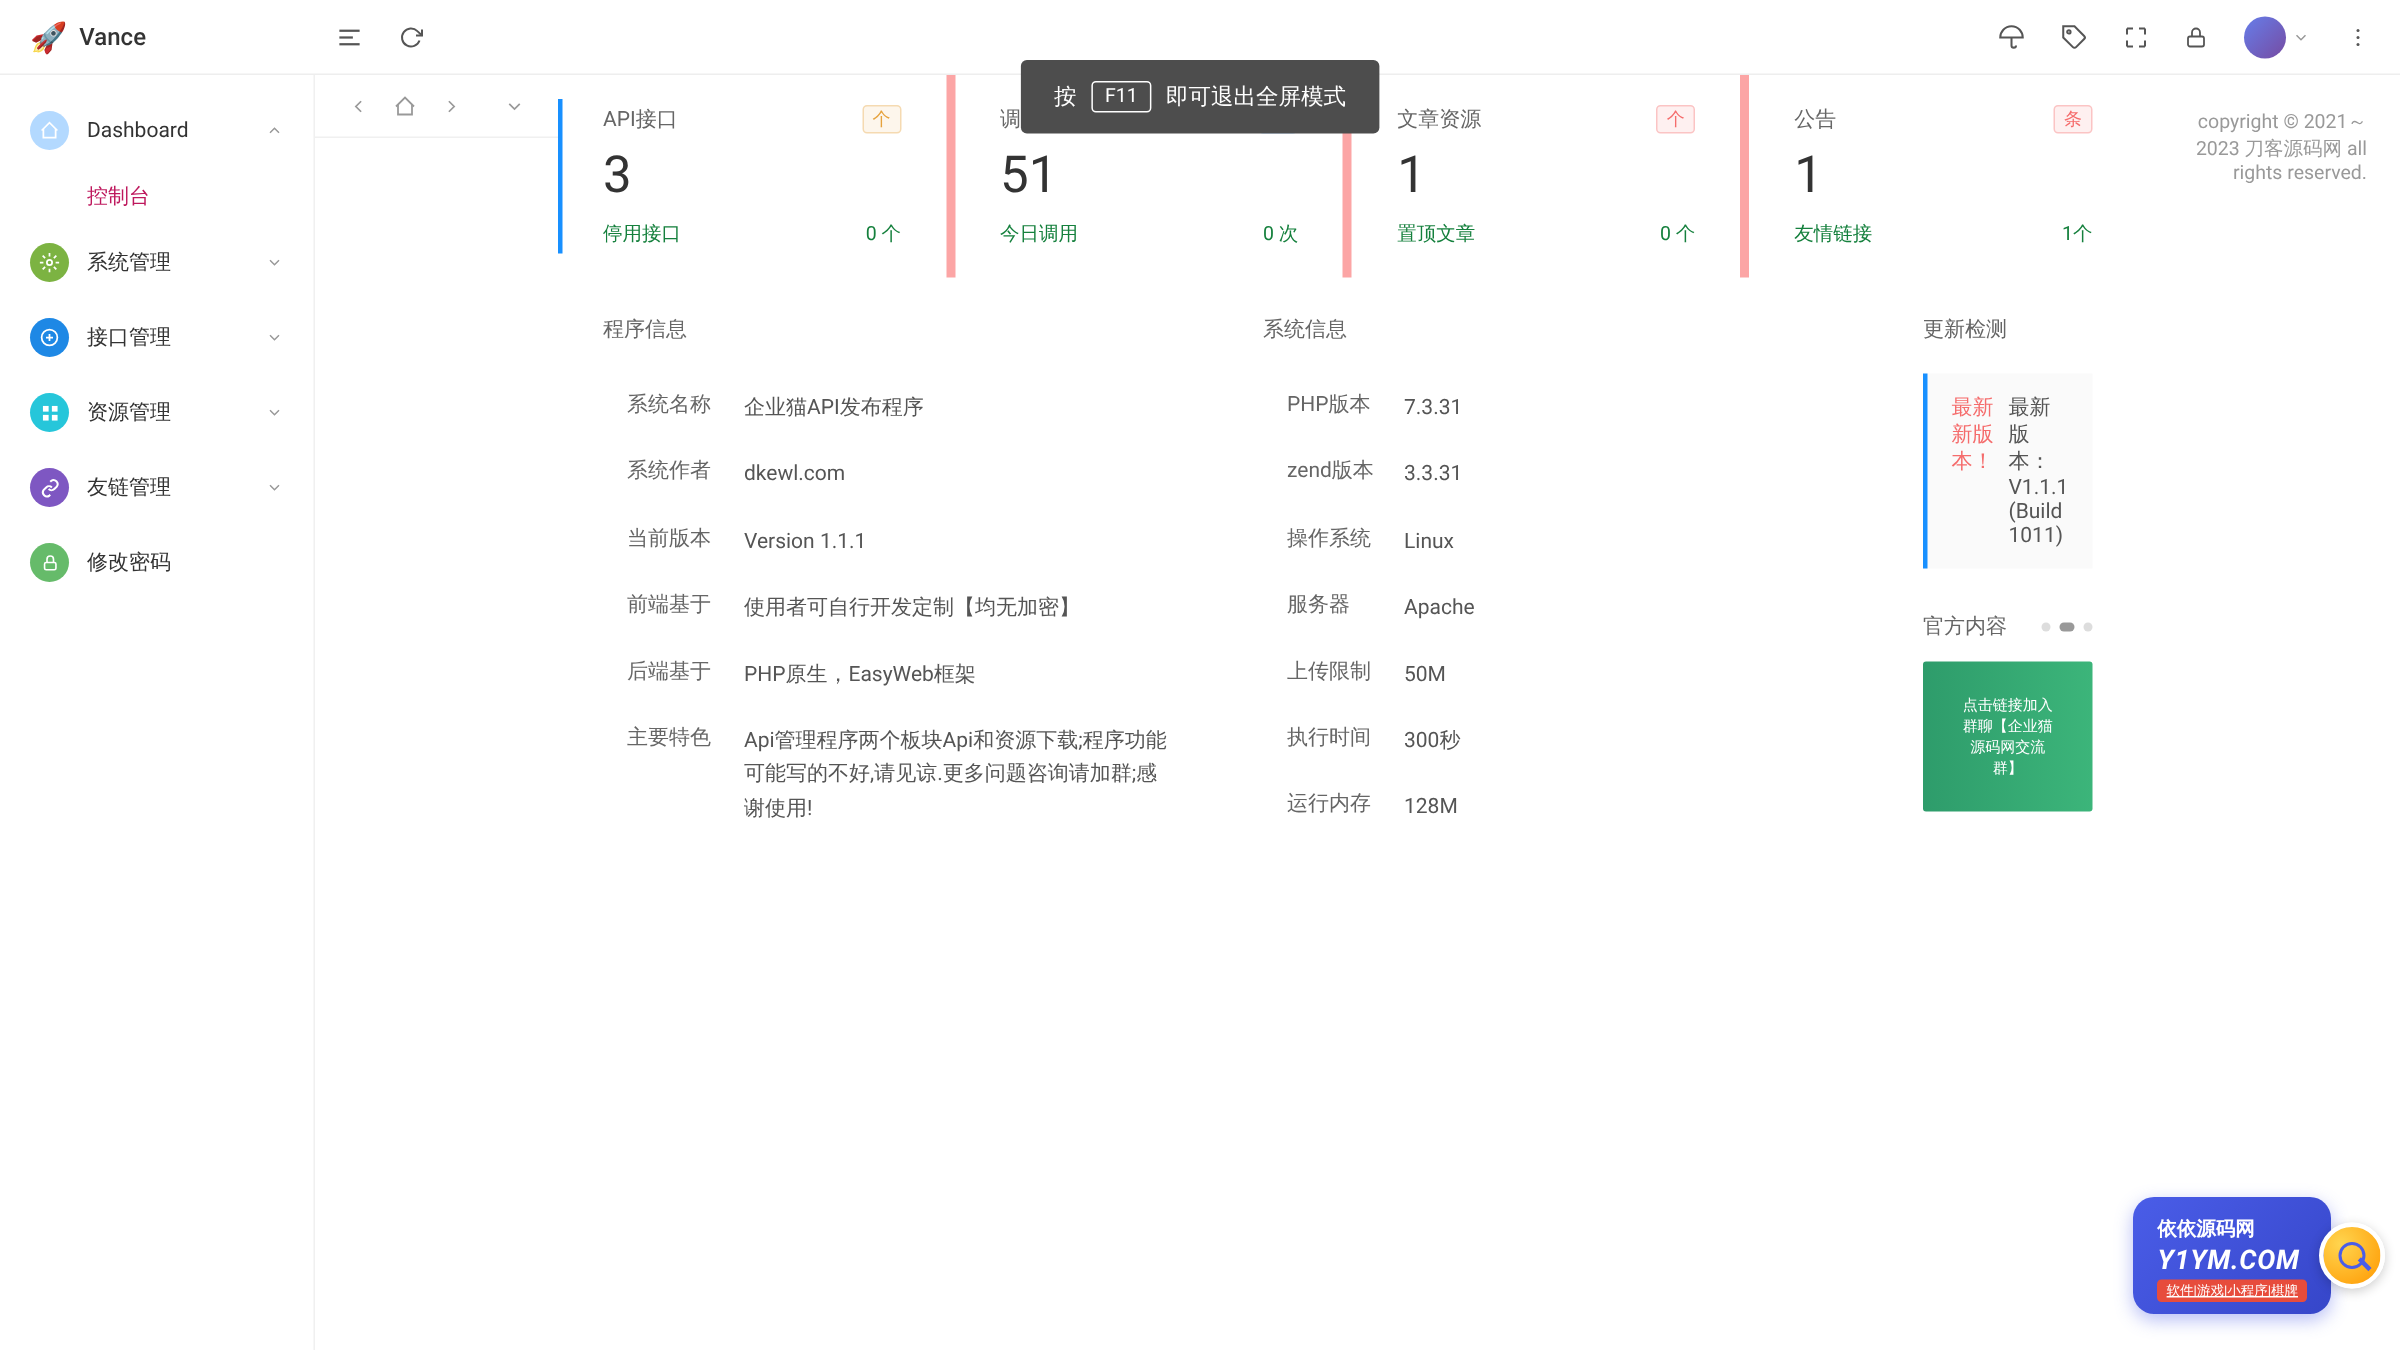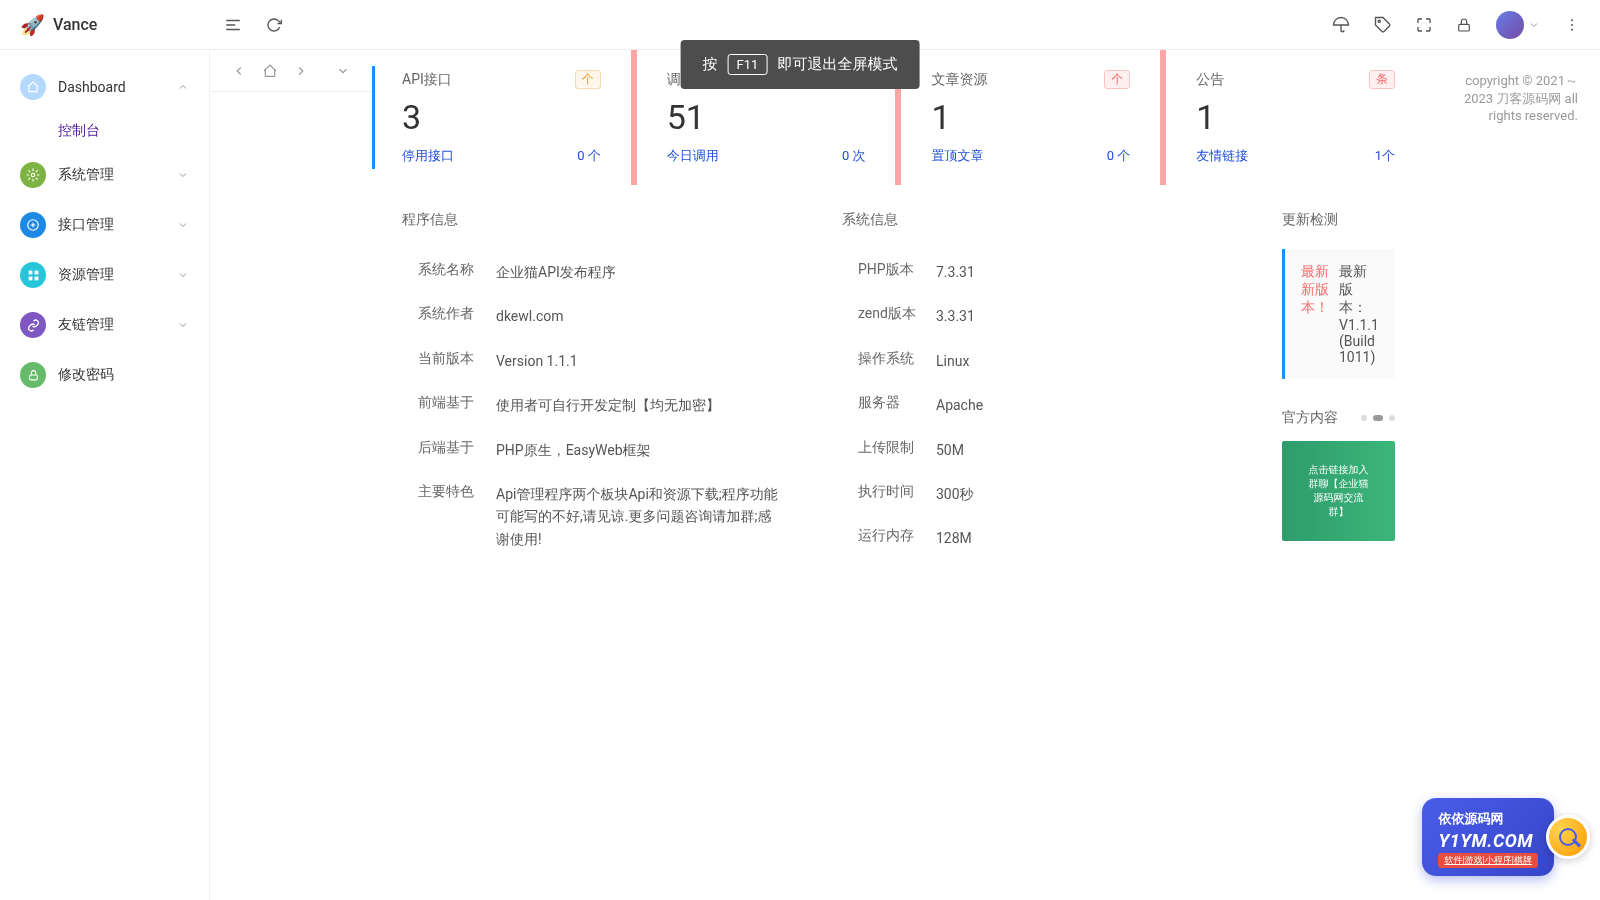"控制台" .nav-sub.active { color: #4c1d95 -> #be185d }
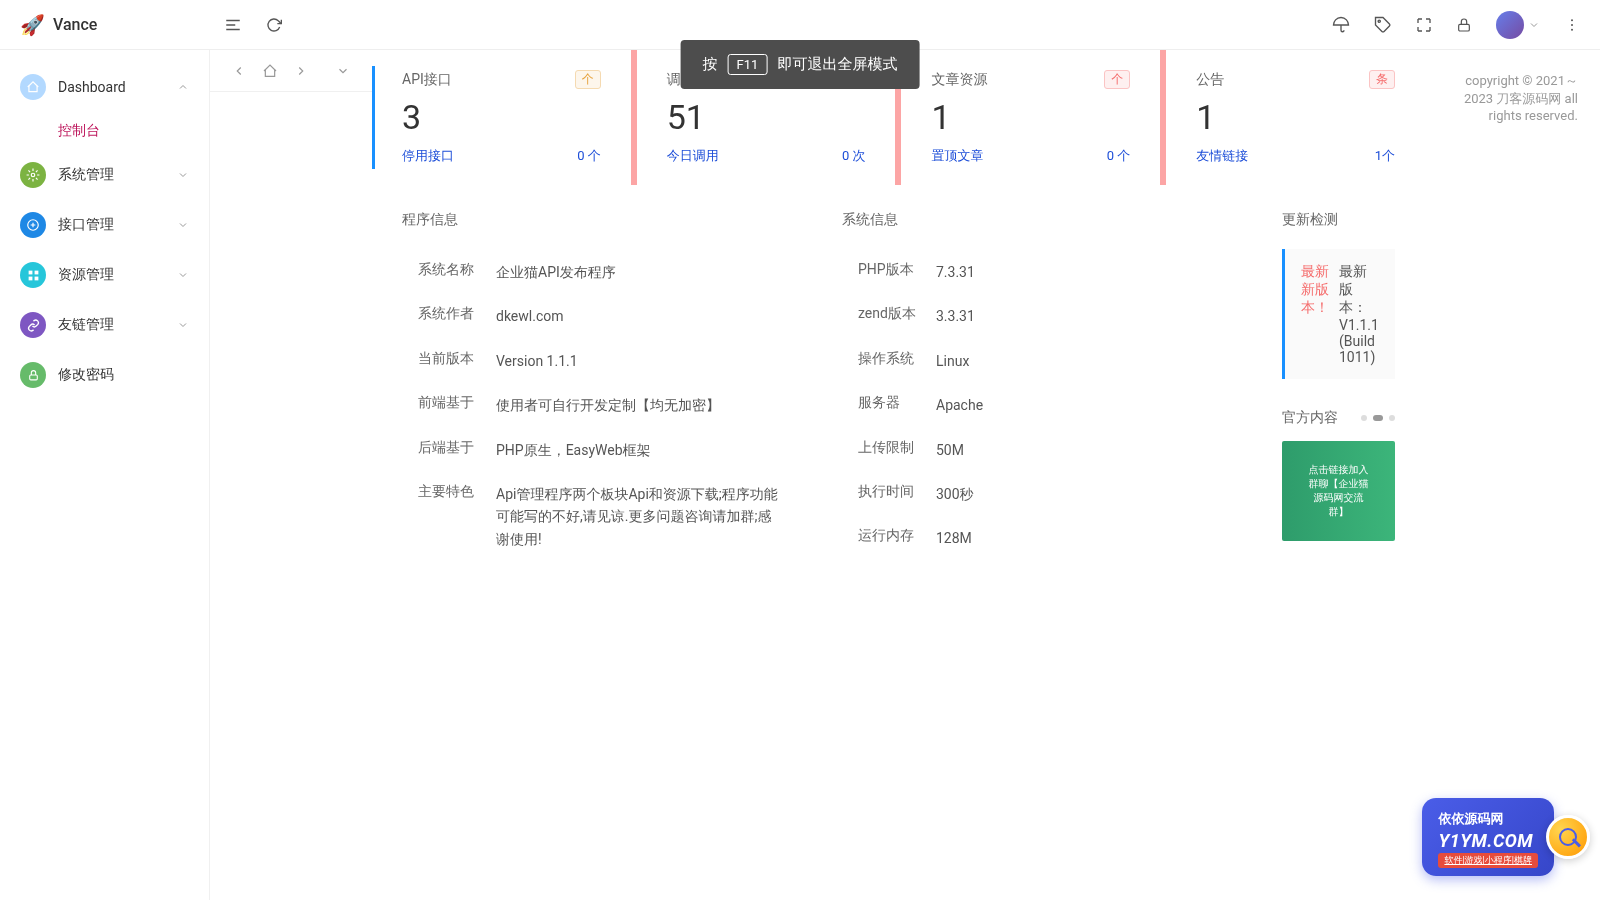"停用接口" .stat-bottom { color: #1d4ed8 -> #15803d }
